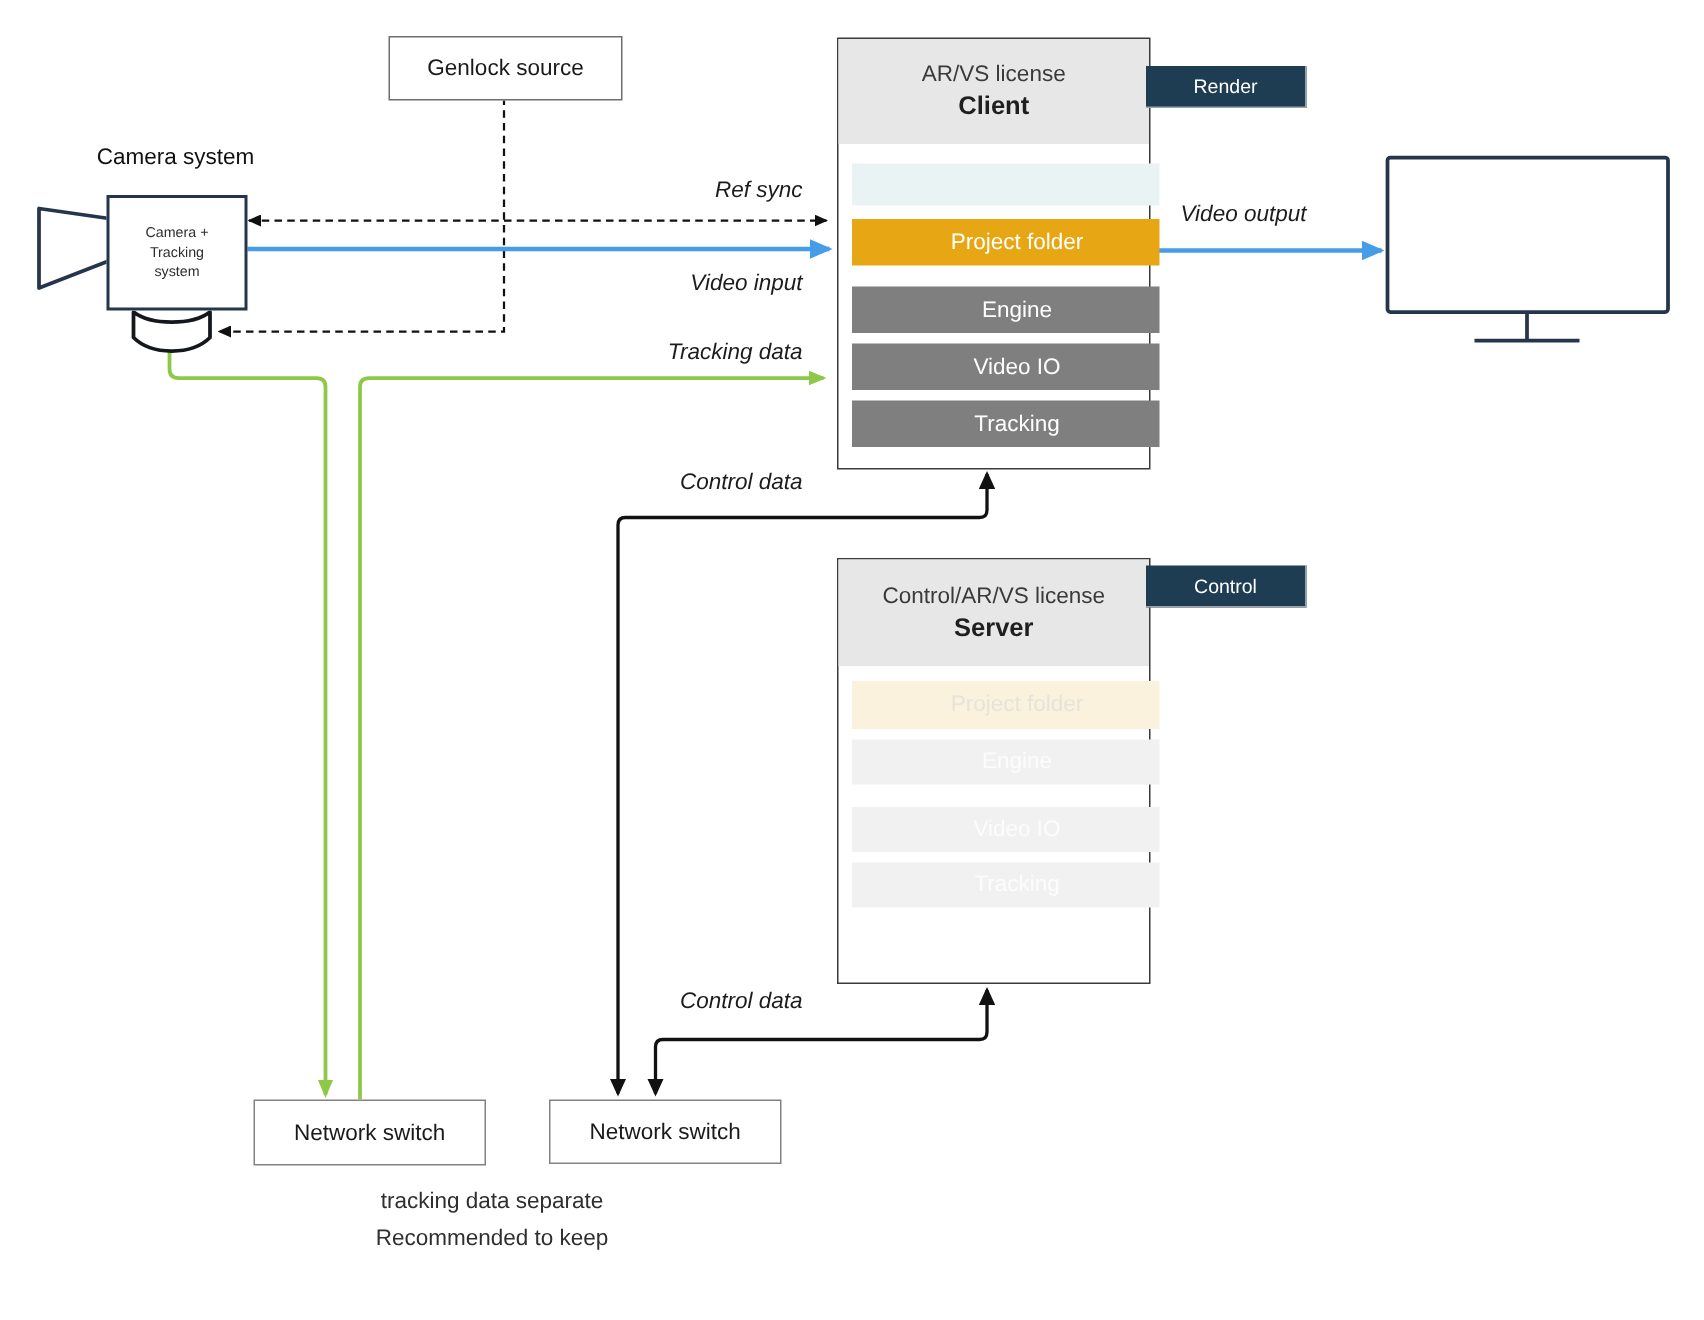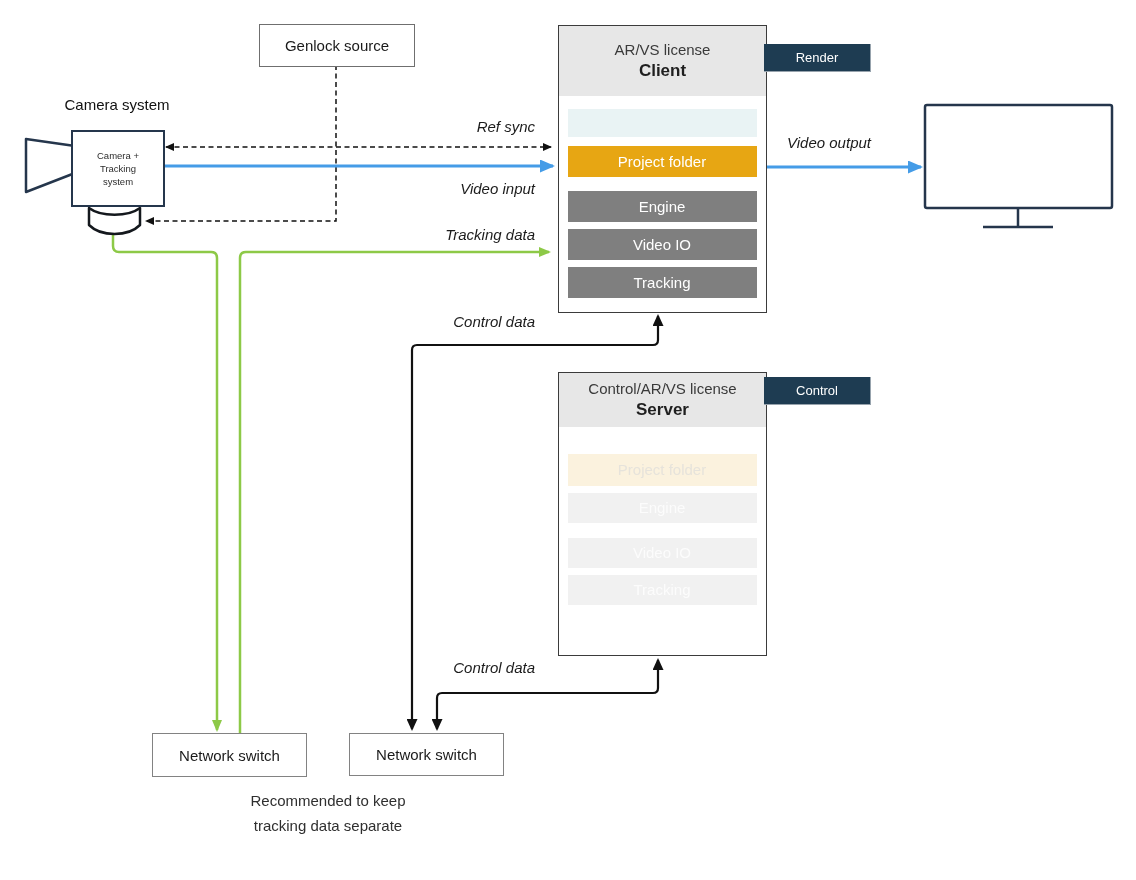"Project folder" .row { padding-left: none -> 16px }
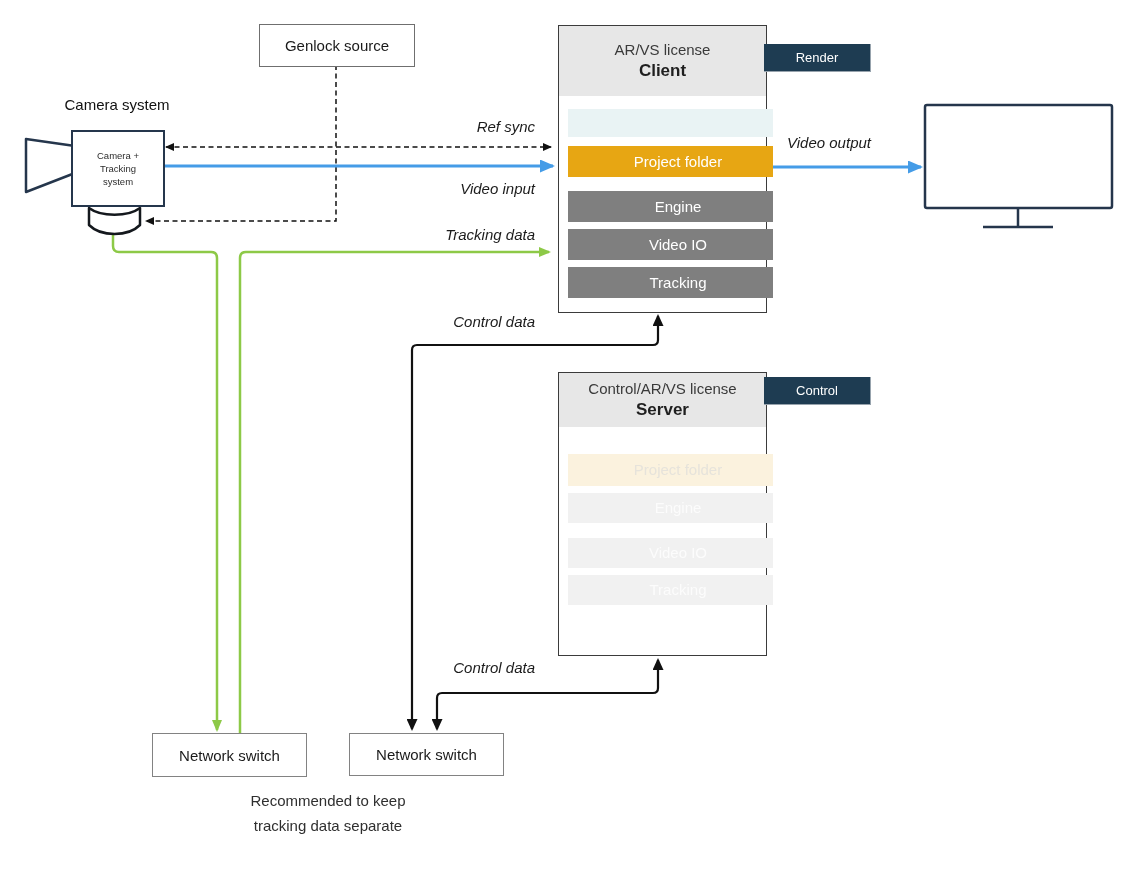"Control/AR/VS license" .server .bb-header { height: 54px -> 71px }
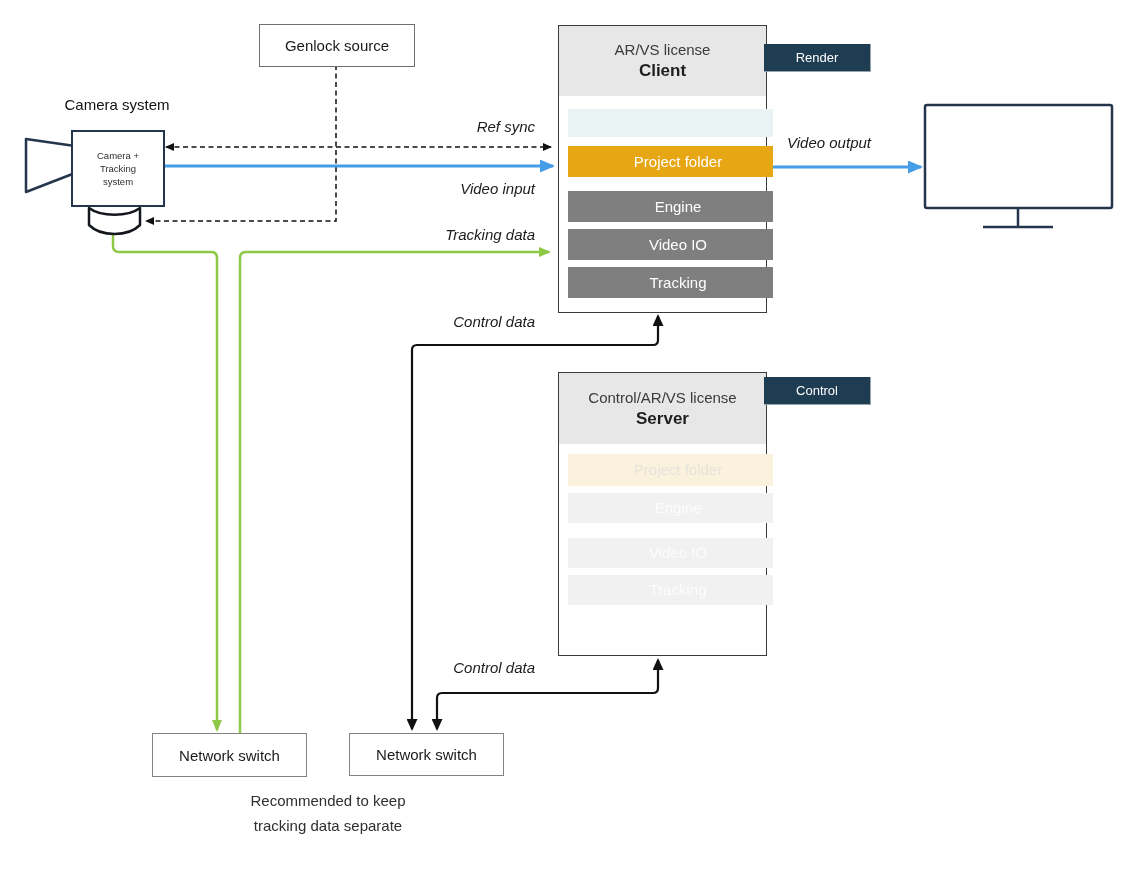"Network switch" .switch { margin-left: none -> 17px }
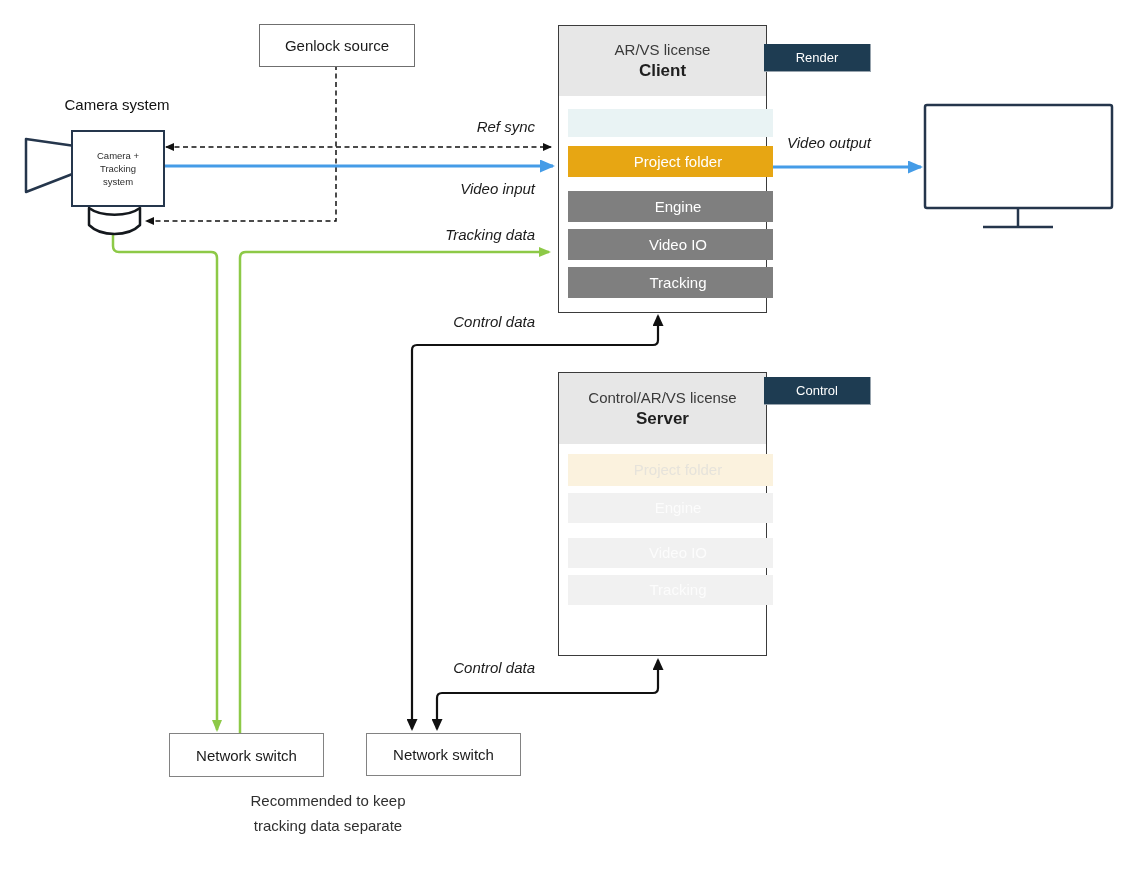"Recommended to keep" div { order: before "tracking data separate" -> after "tracking data separate" }
